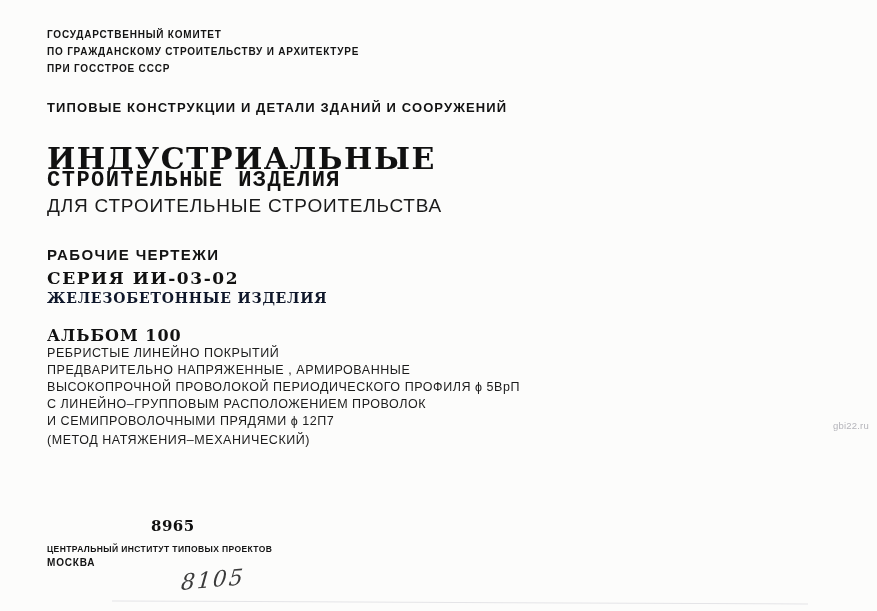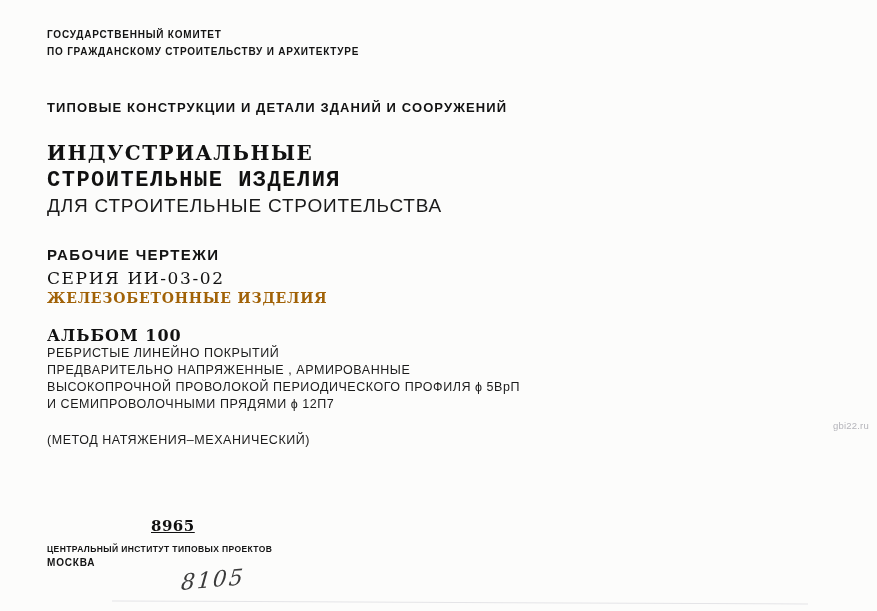"ПРИ ГОССТРОЕ СССР" div { html: none -> <div>ПРИ ГОССТРОЕ СССР</div> }
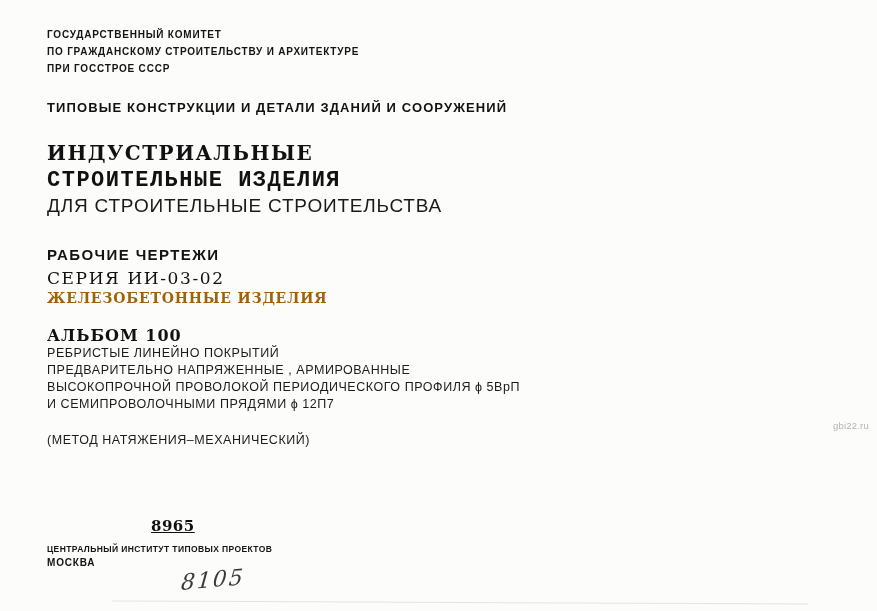"ИНДУСТРИАЛЬНЫЕ" .title1 { font-size: 20px -> 30px }
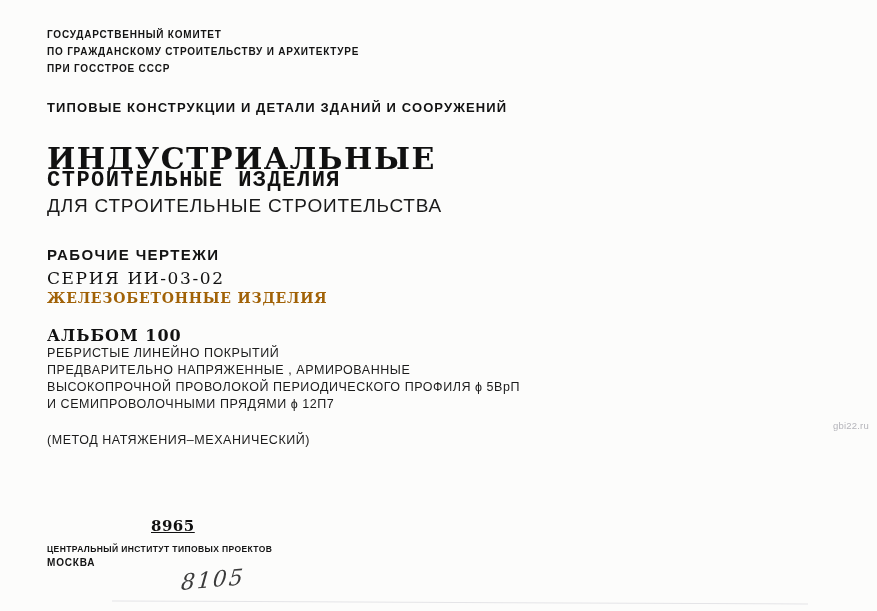"СЕРИЯ ИИ-03-02" .series1 { font-weight: normal -> bold }
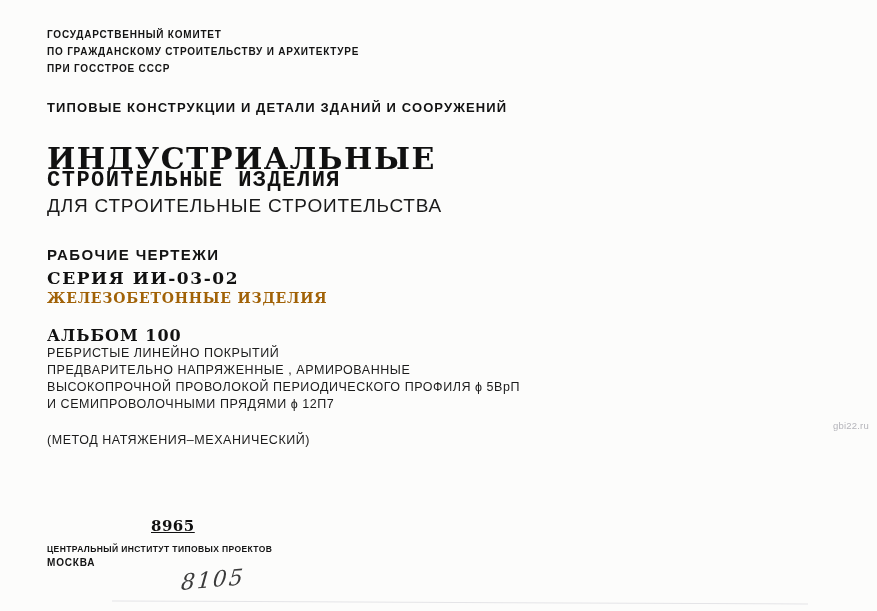"ЖЕЛЕЗОБЕТОННЫЕ ИЗДЕЛИЯ" .series2 { color: #a16207 -> #0f172a }
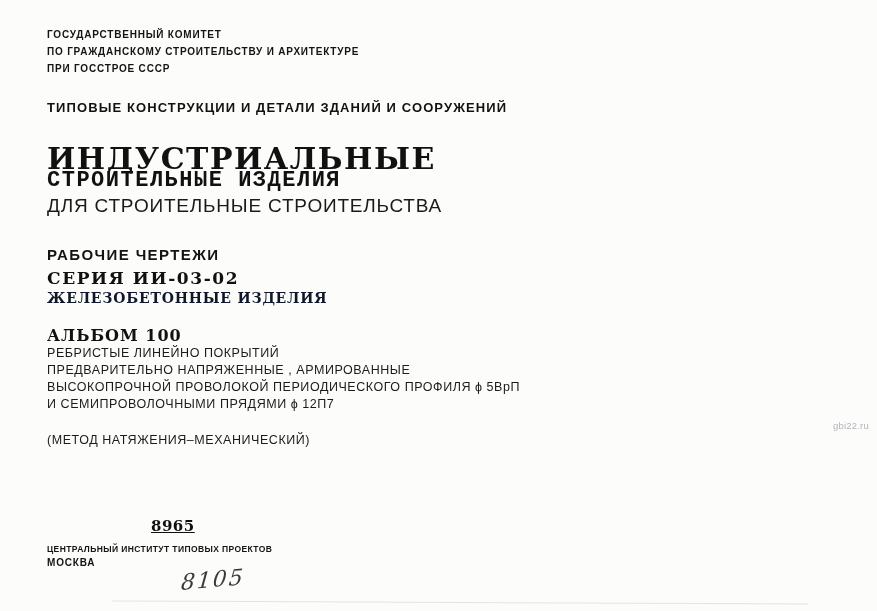"С ЛИНЕЙНО–ГРУППОВЫМ РАСПОЛОЖЕНИЕМ" div { html: none -> <div>С ЛИНЕЙНО–ГРУППОВЫМ РАСПОЛОЖЕНИЕМ ПРОВОЛОК</div> }
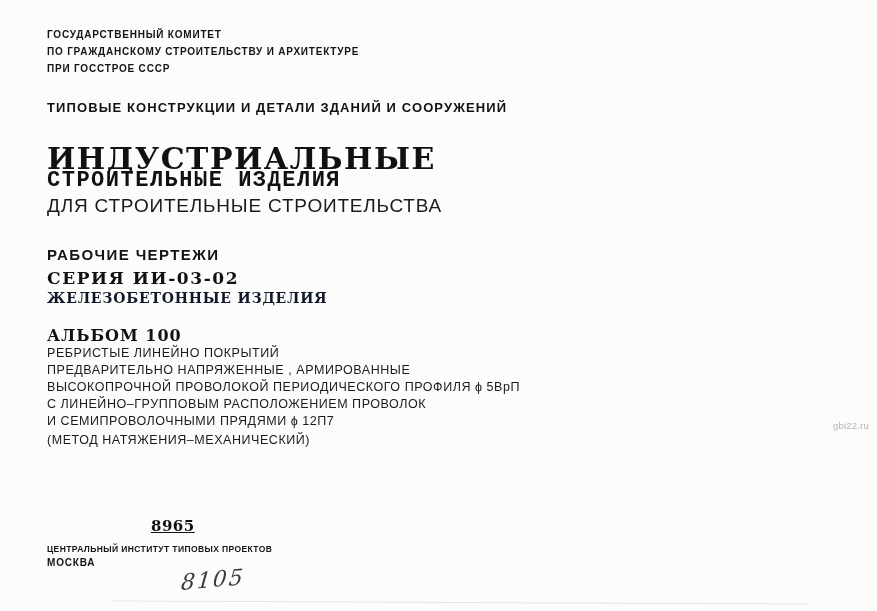"8965" .doc-number { text-decoration: underline -> none }
